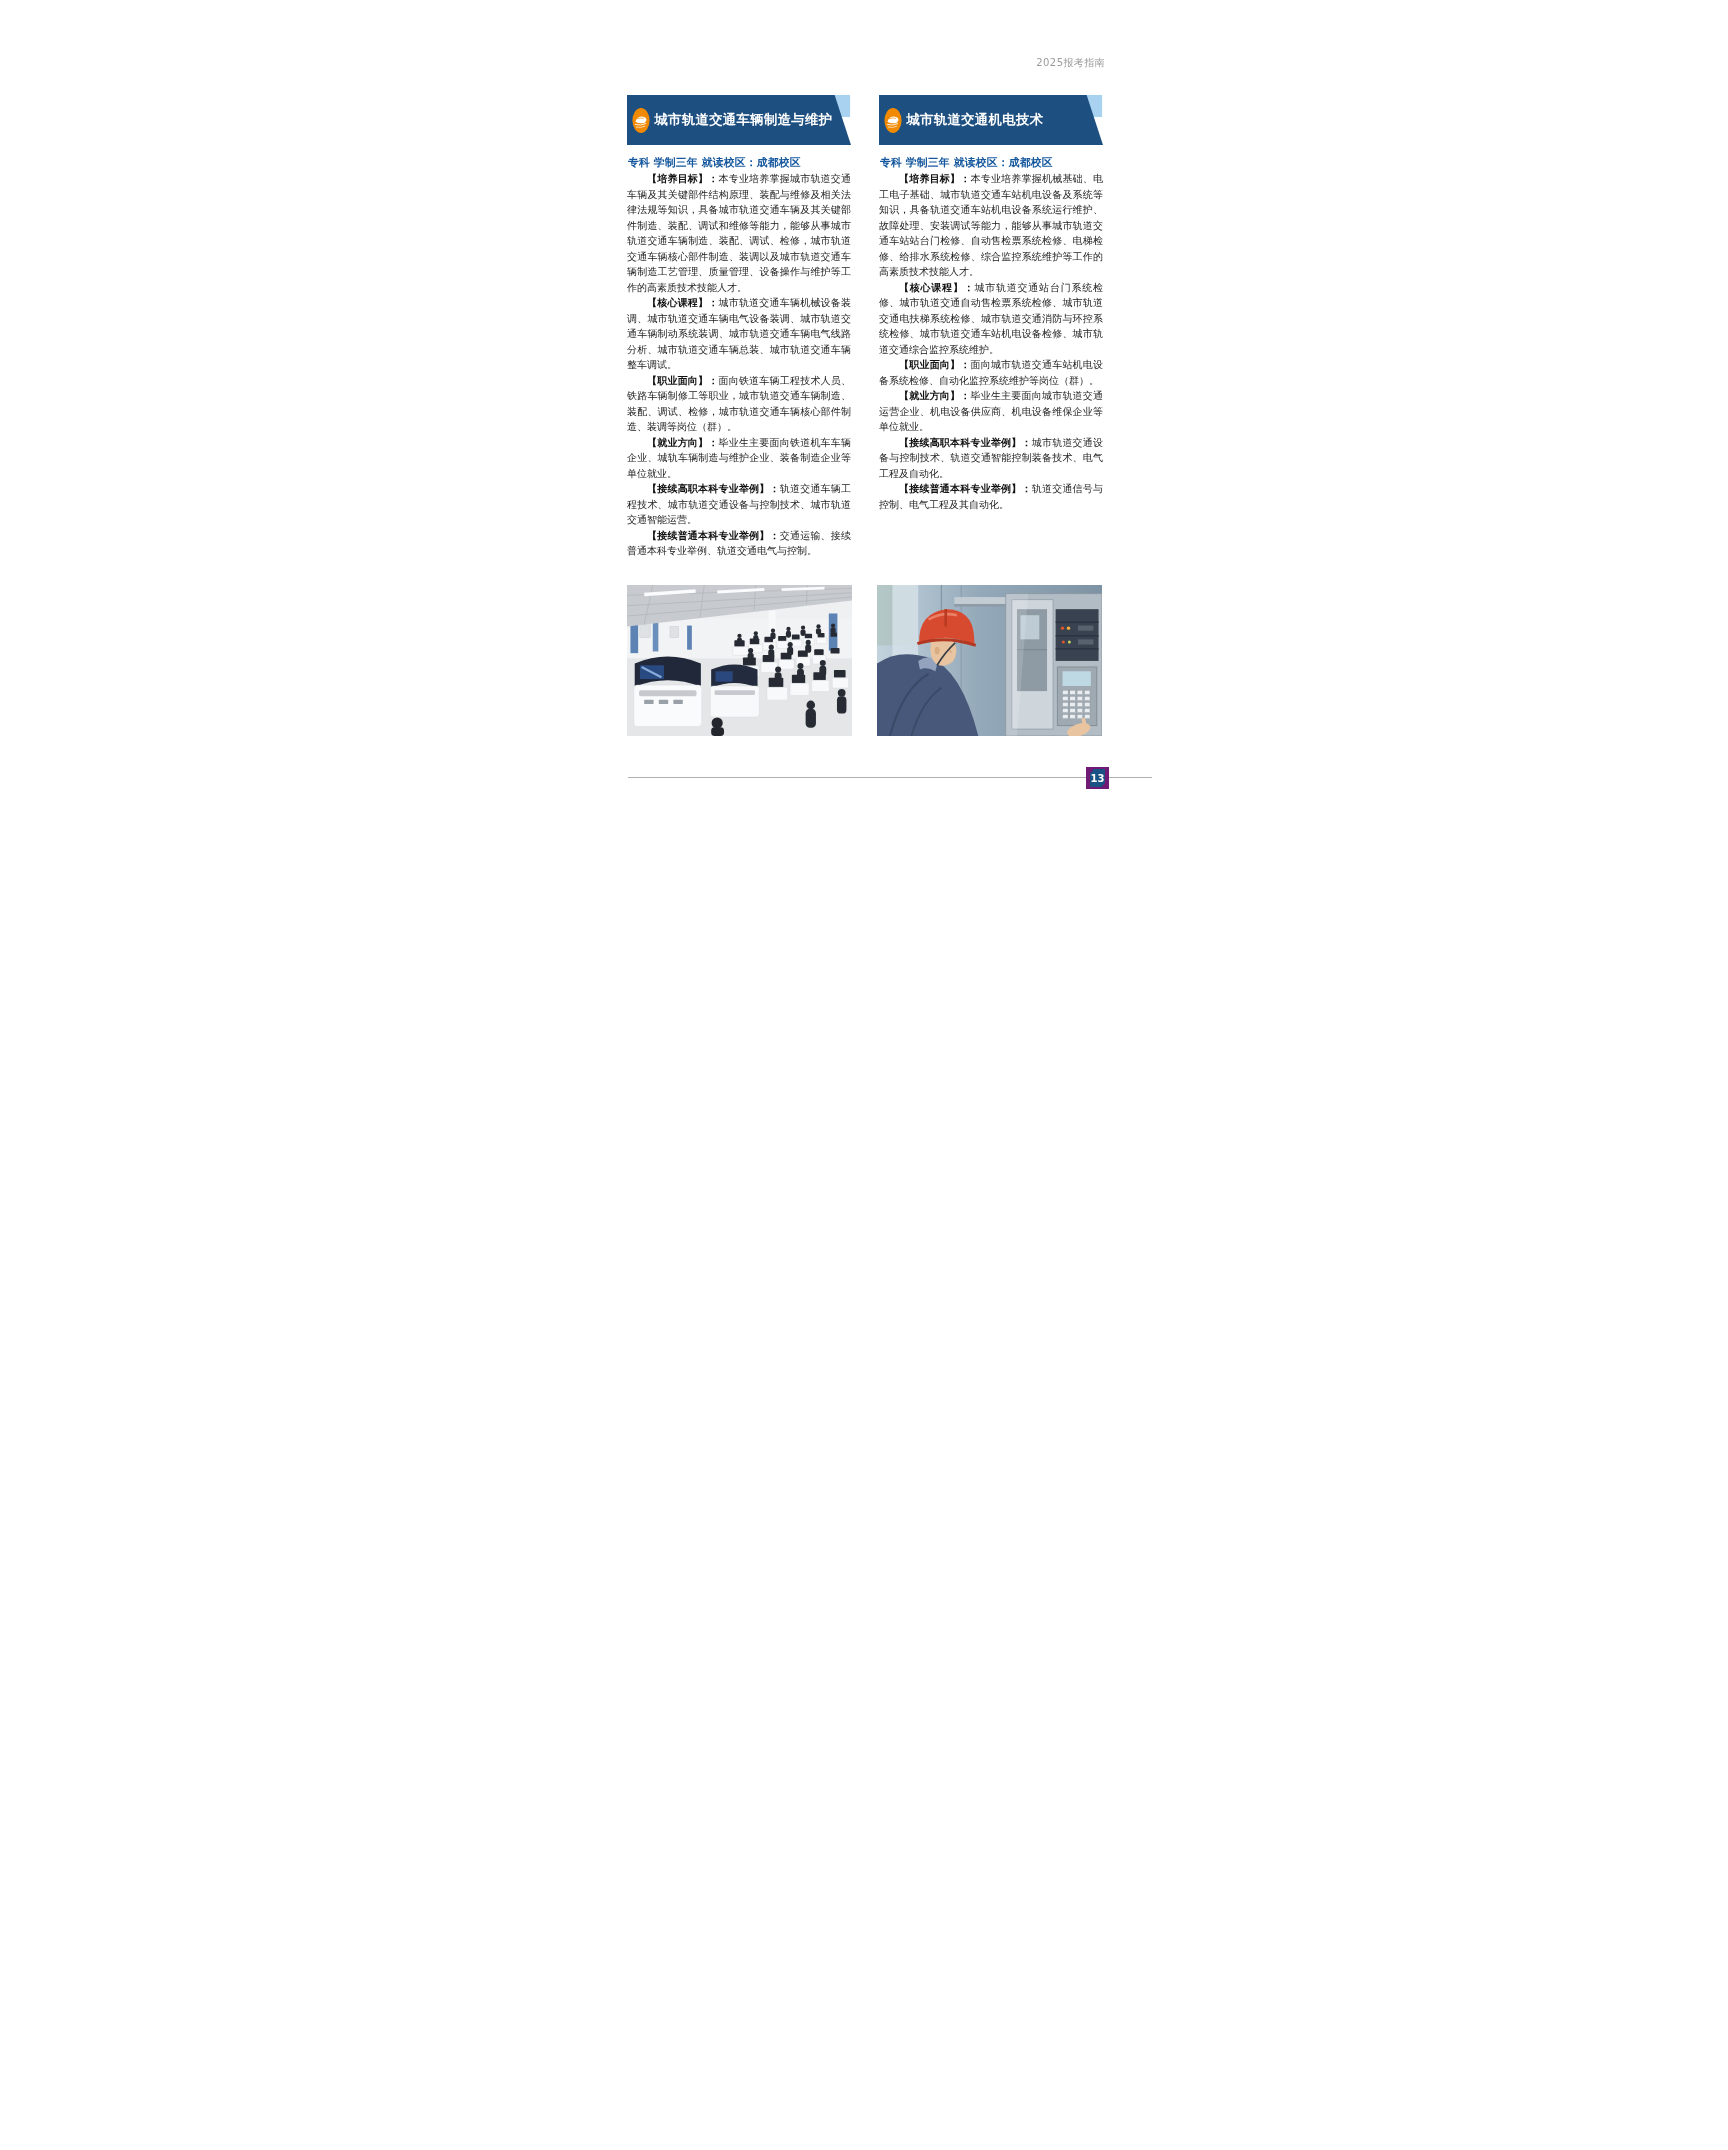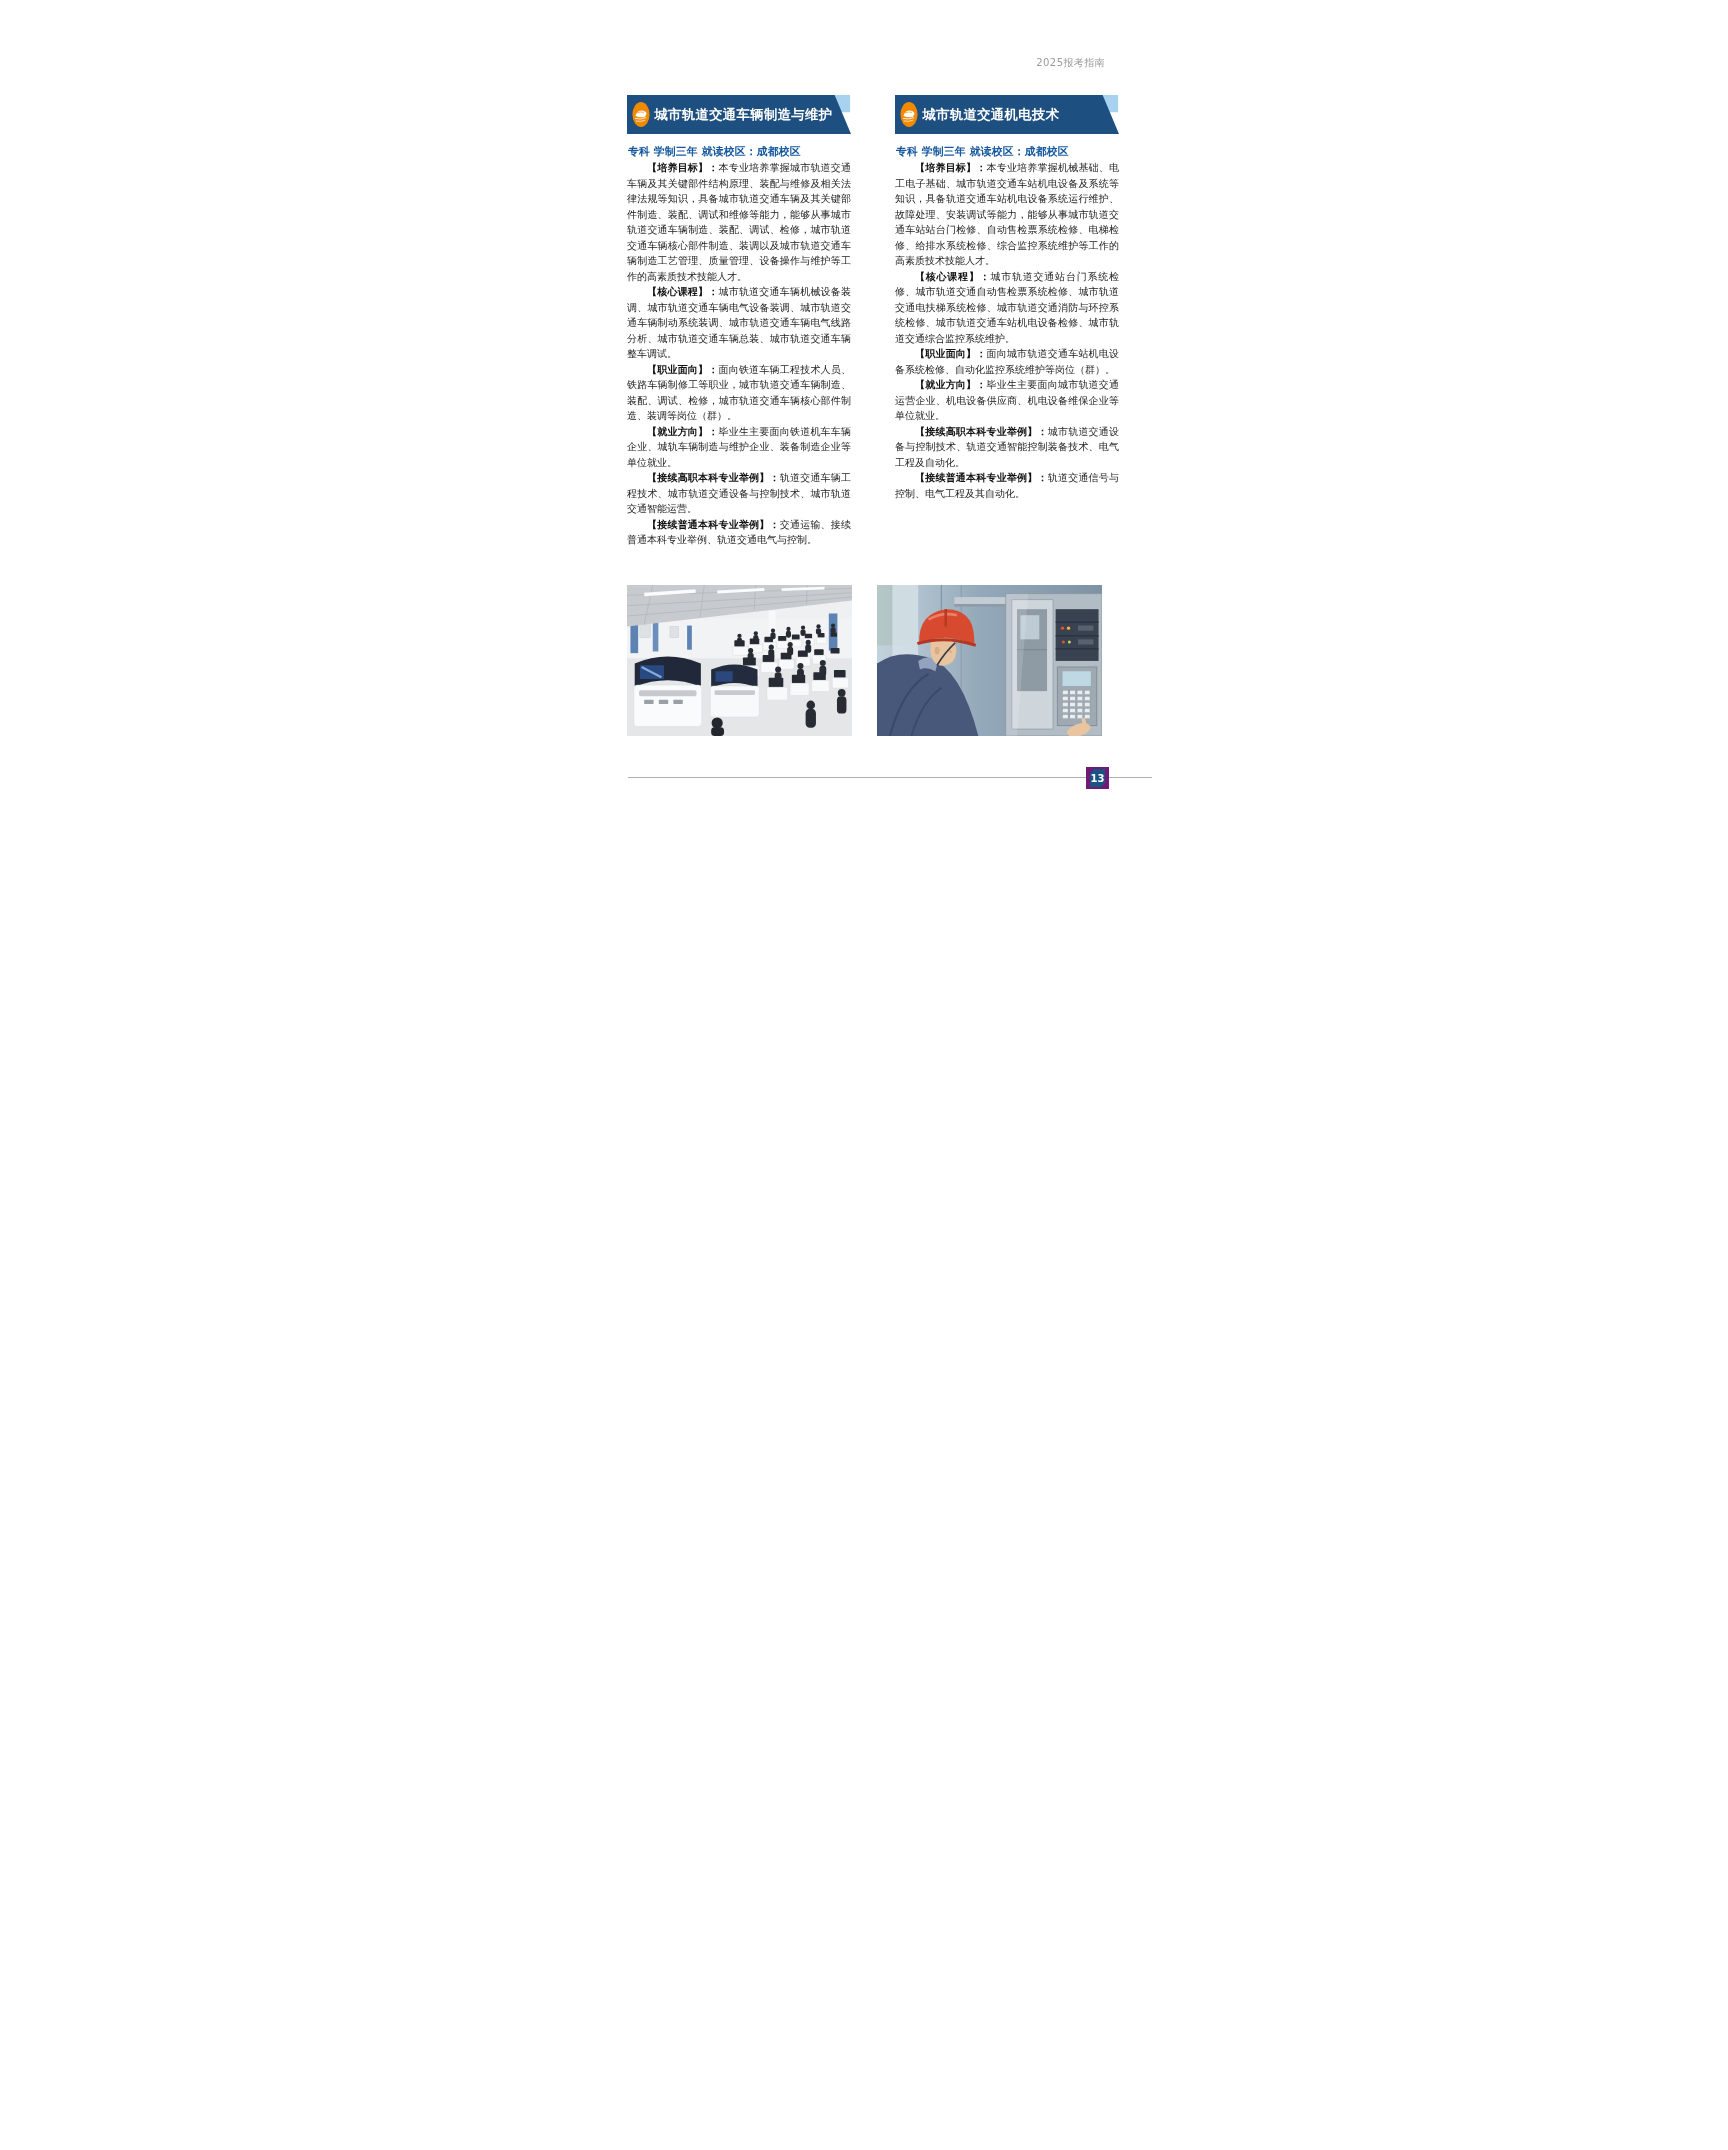"城市轨道交通车辆制造与维护" .banner { height: 39px -> 50px }
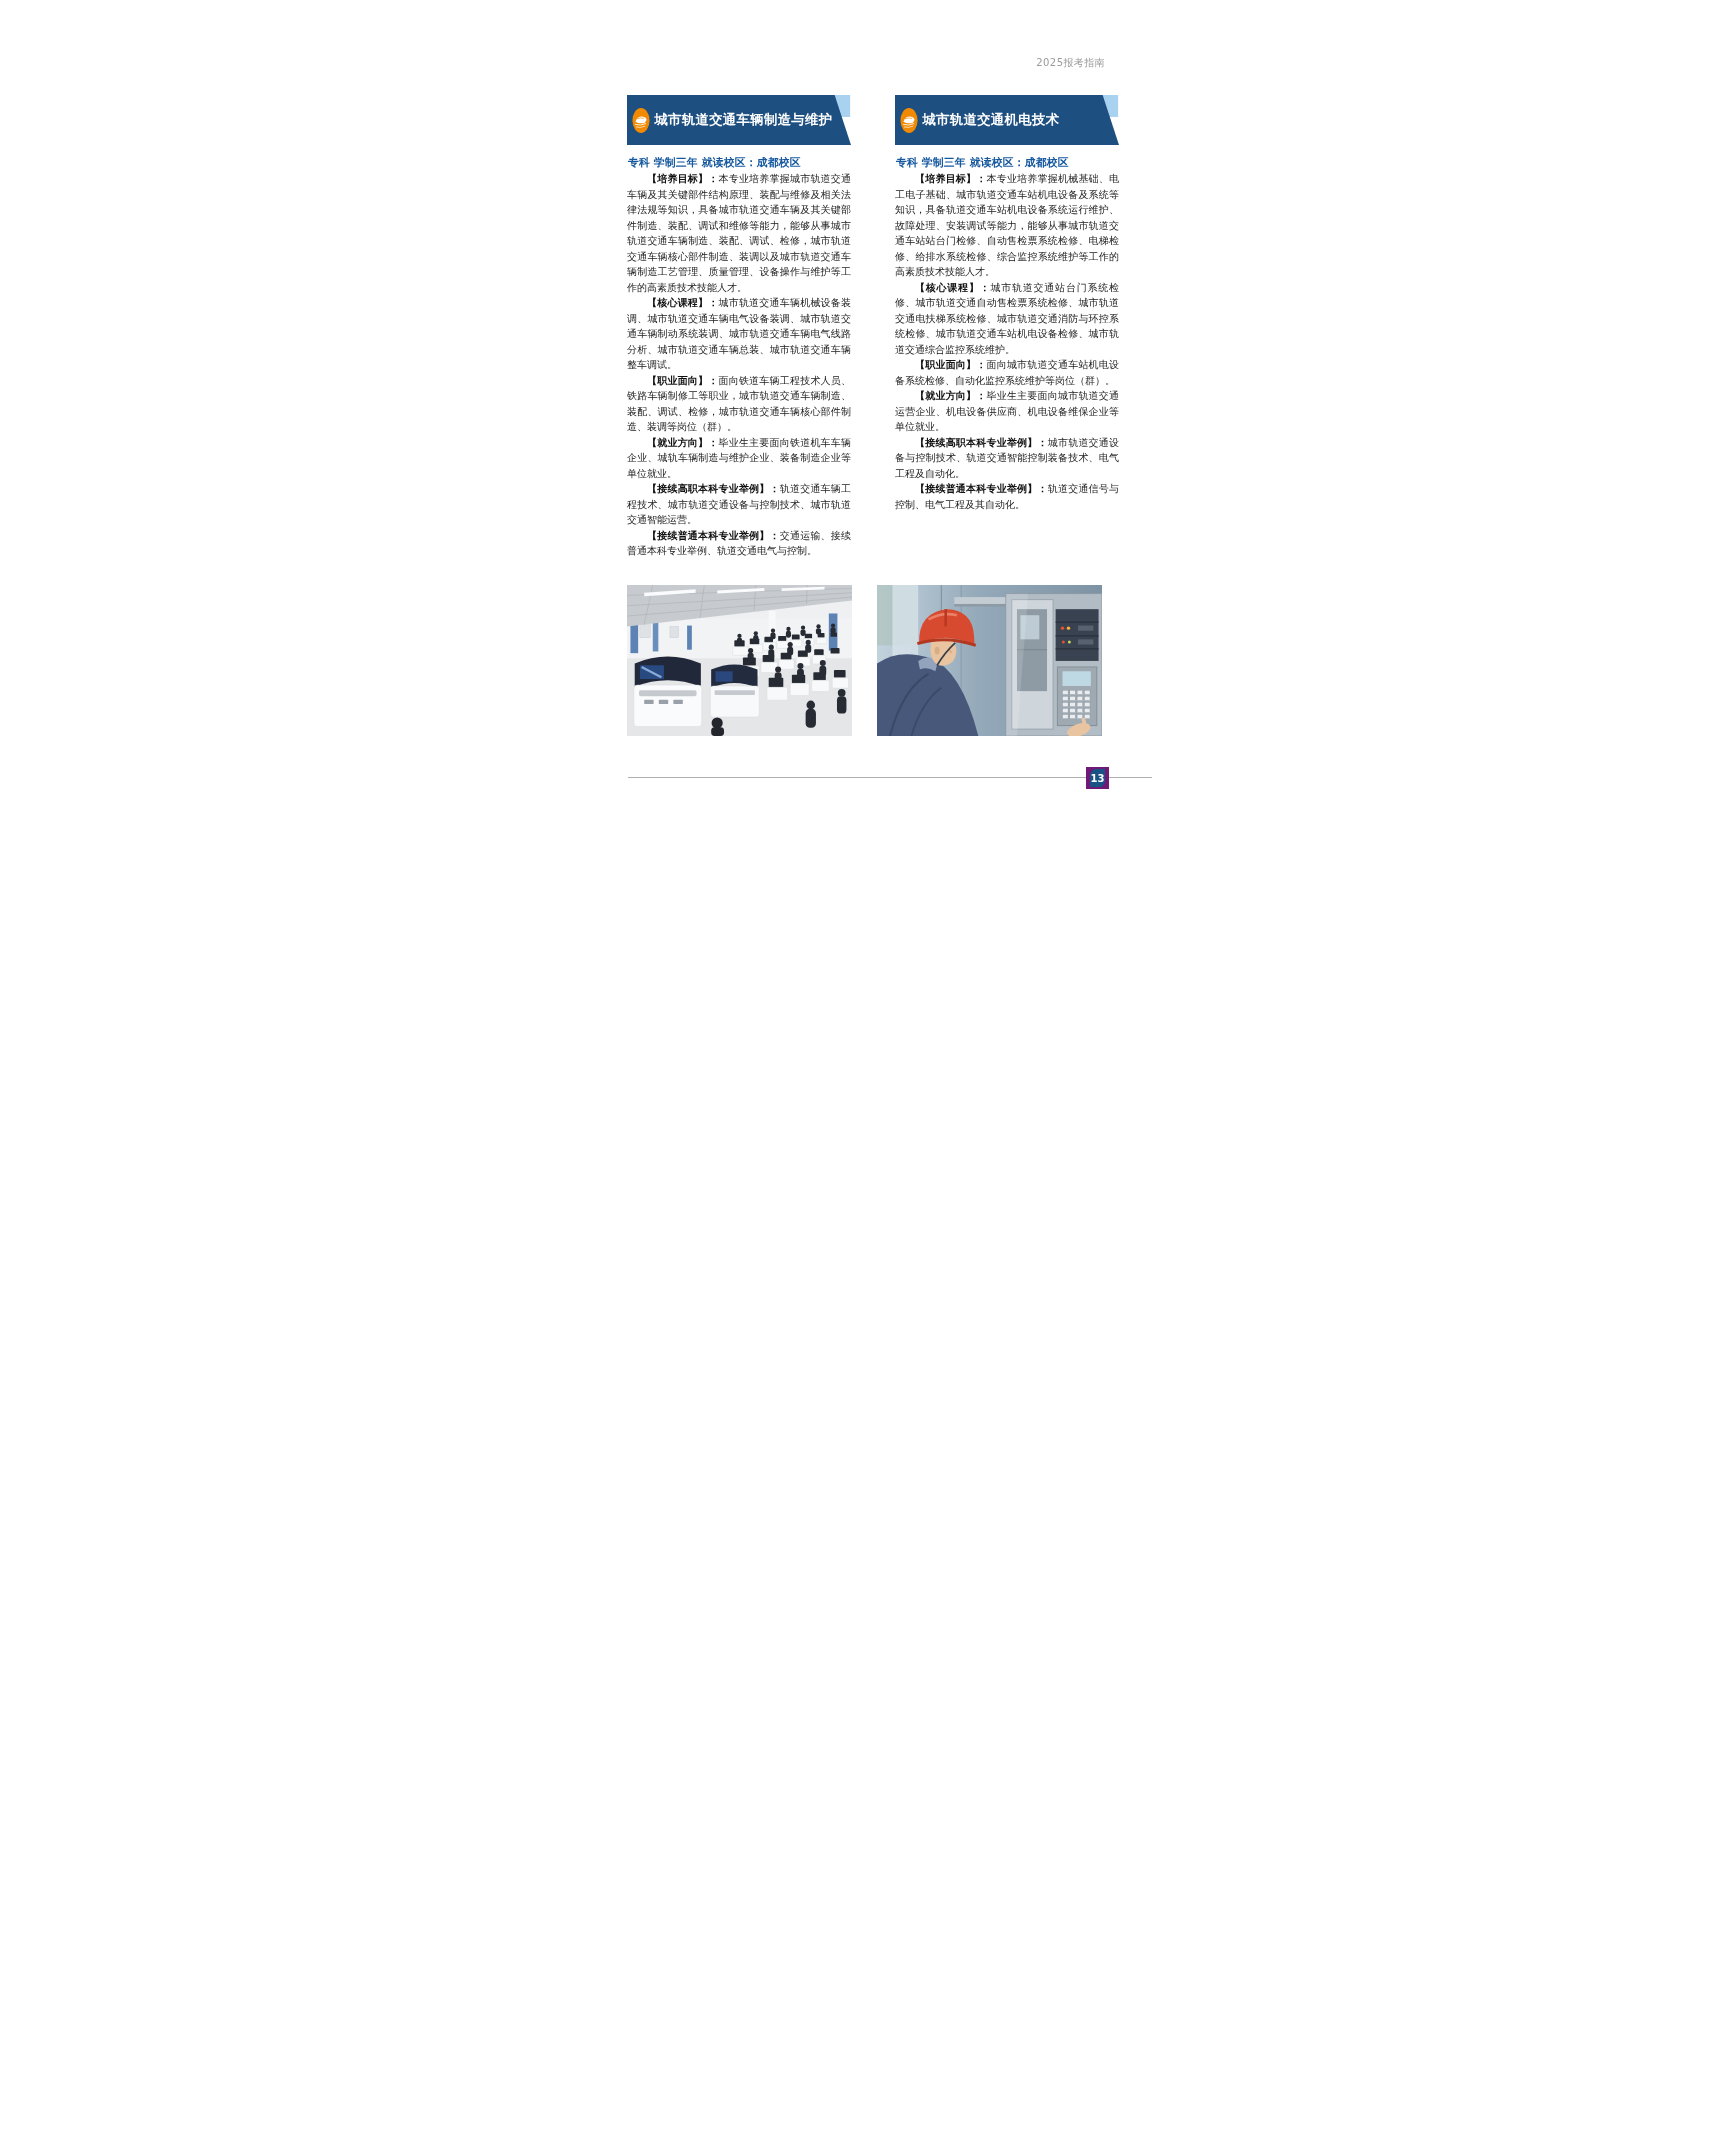"城市轨道交通机电技术" .col.right { left: 319px -> 303px }
